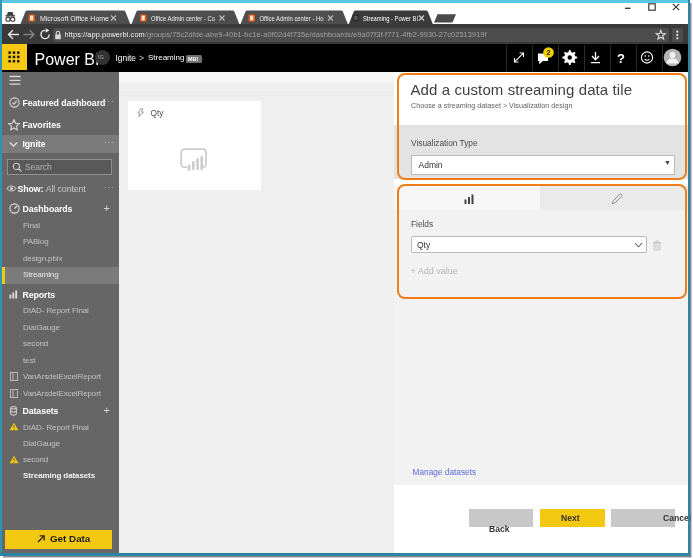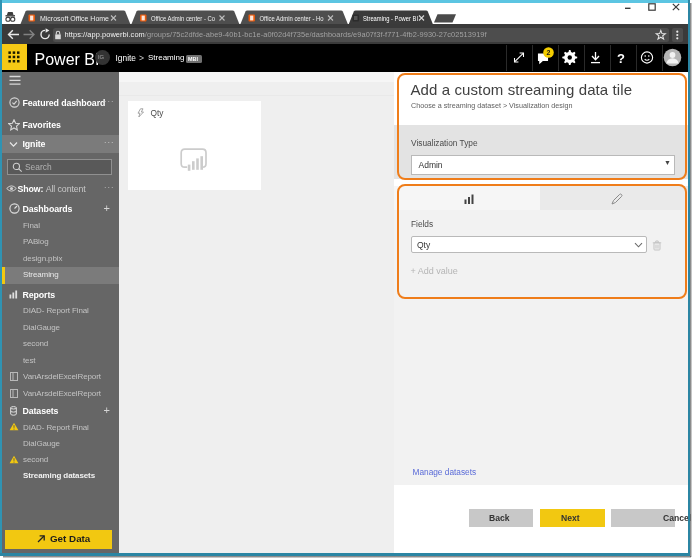"Back" div.tx { top: 513px -> 524px }
